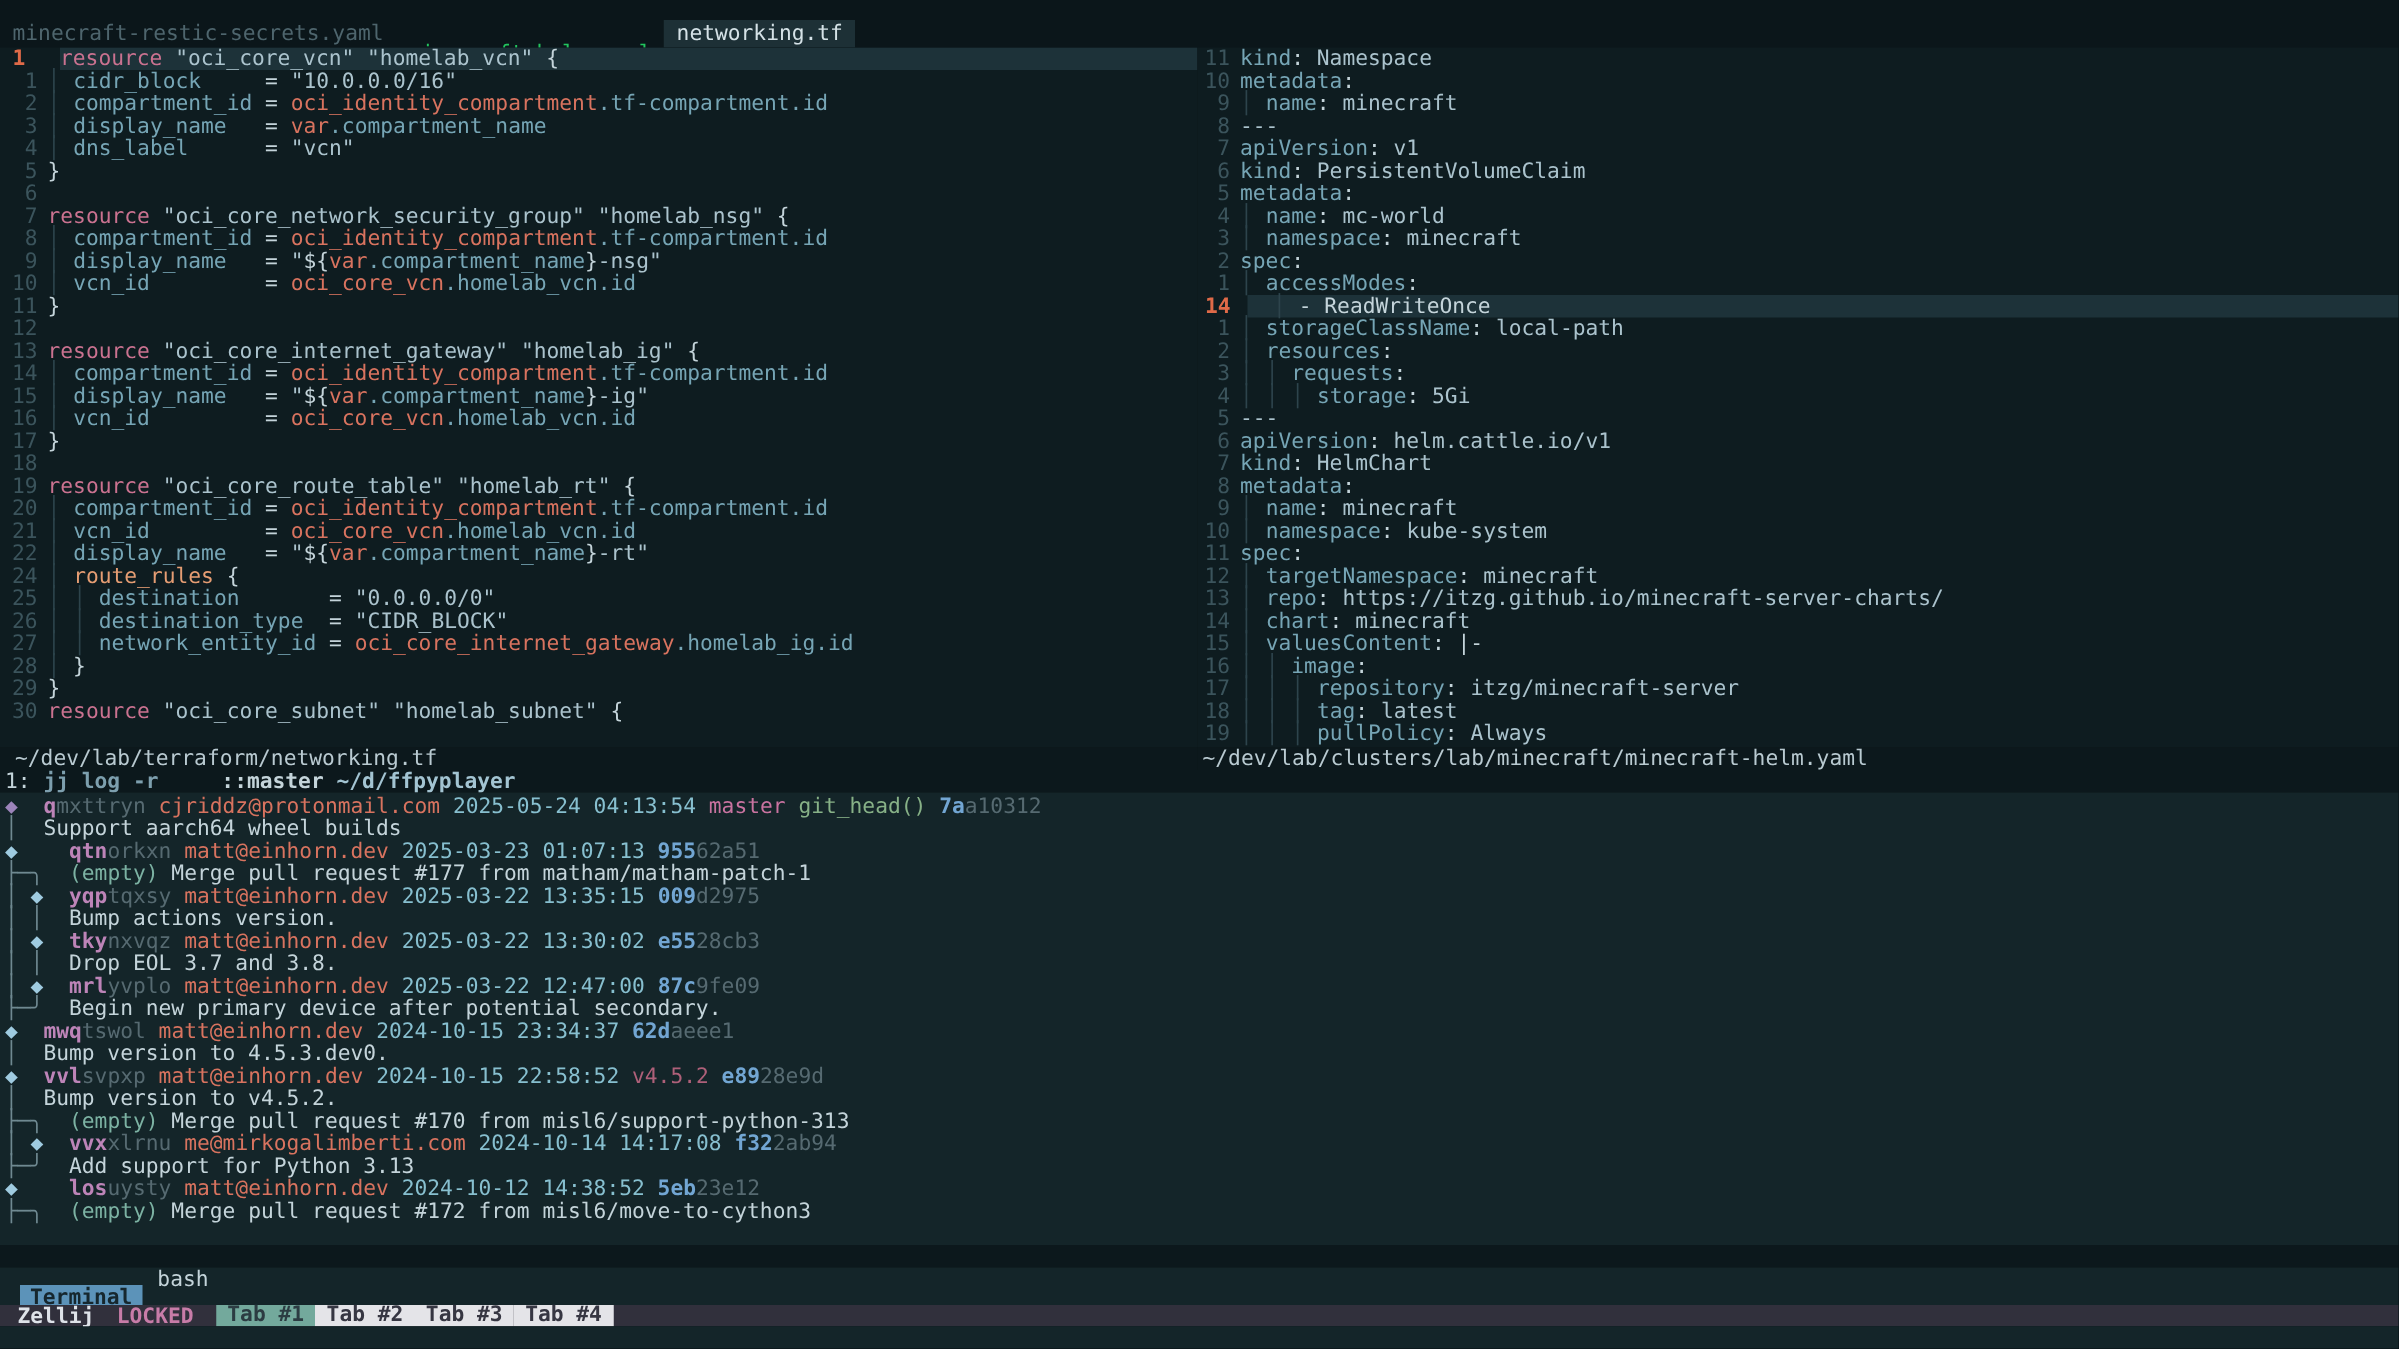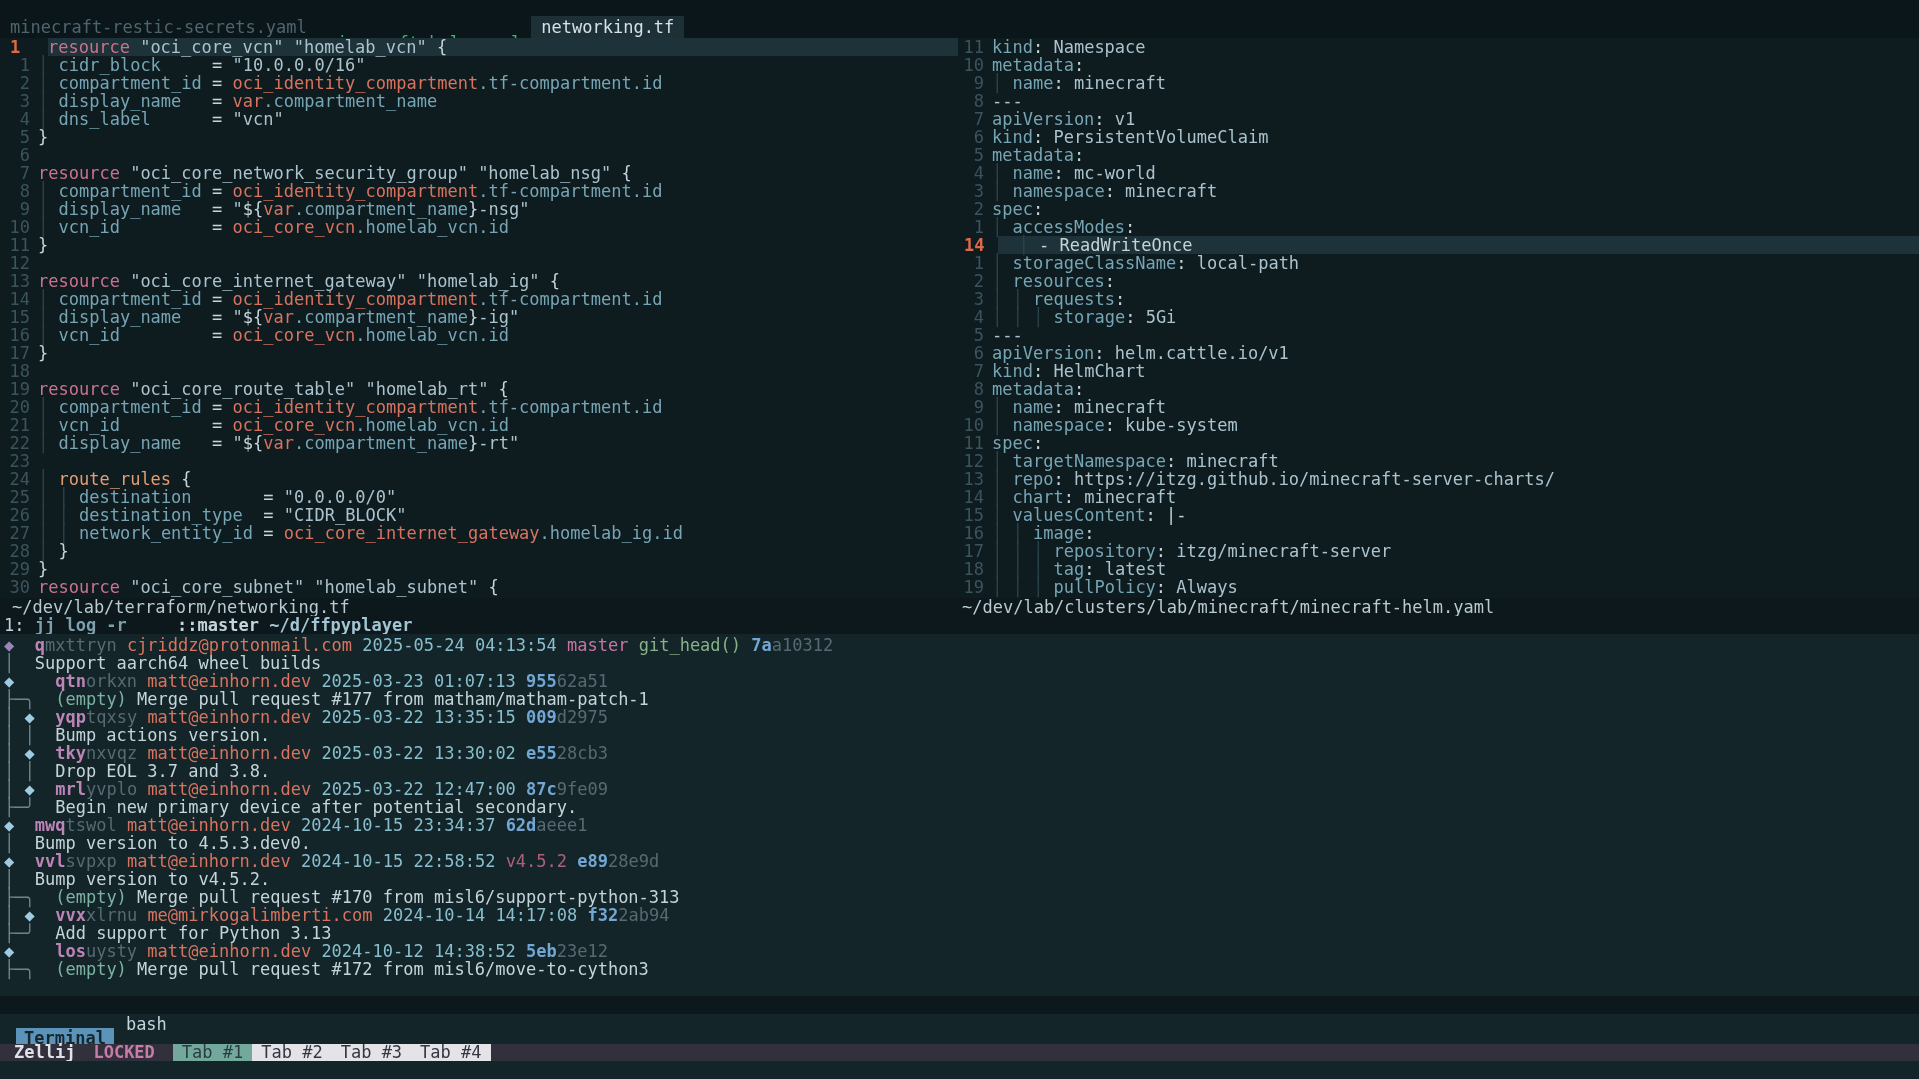"23" div.row { html: <div> <span>23</span> <span></span> </div> -> none }
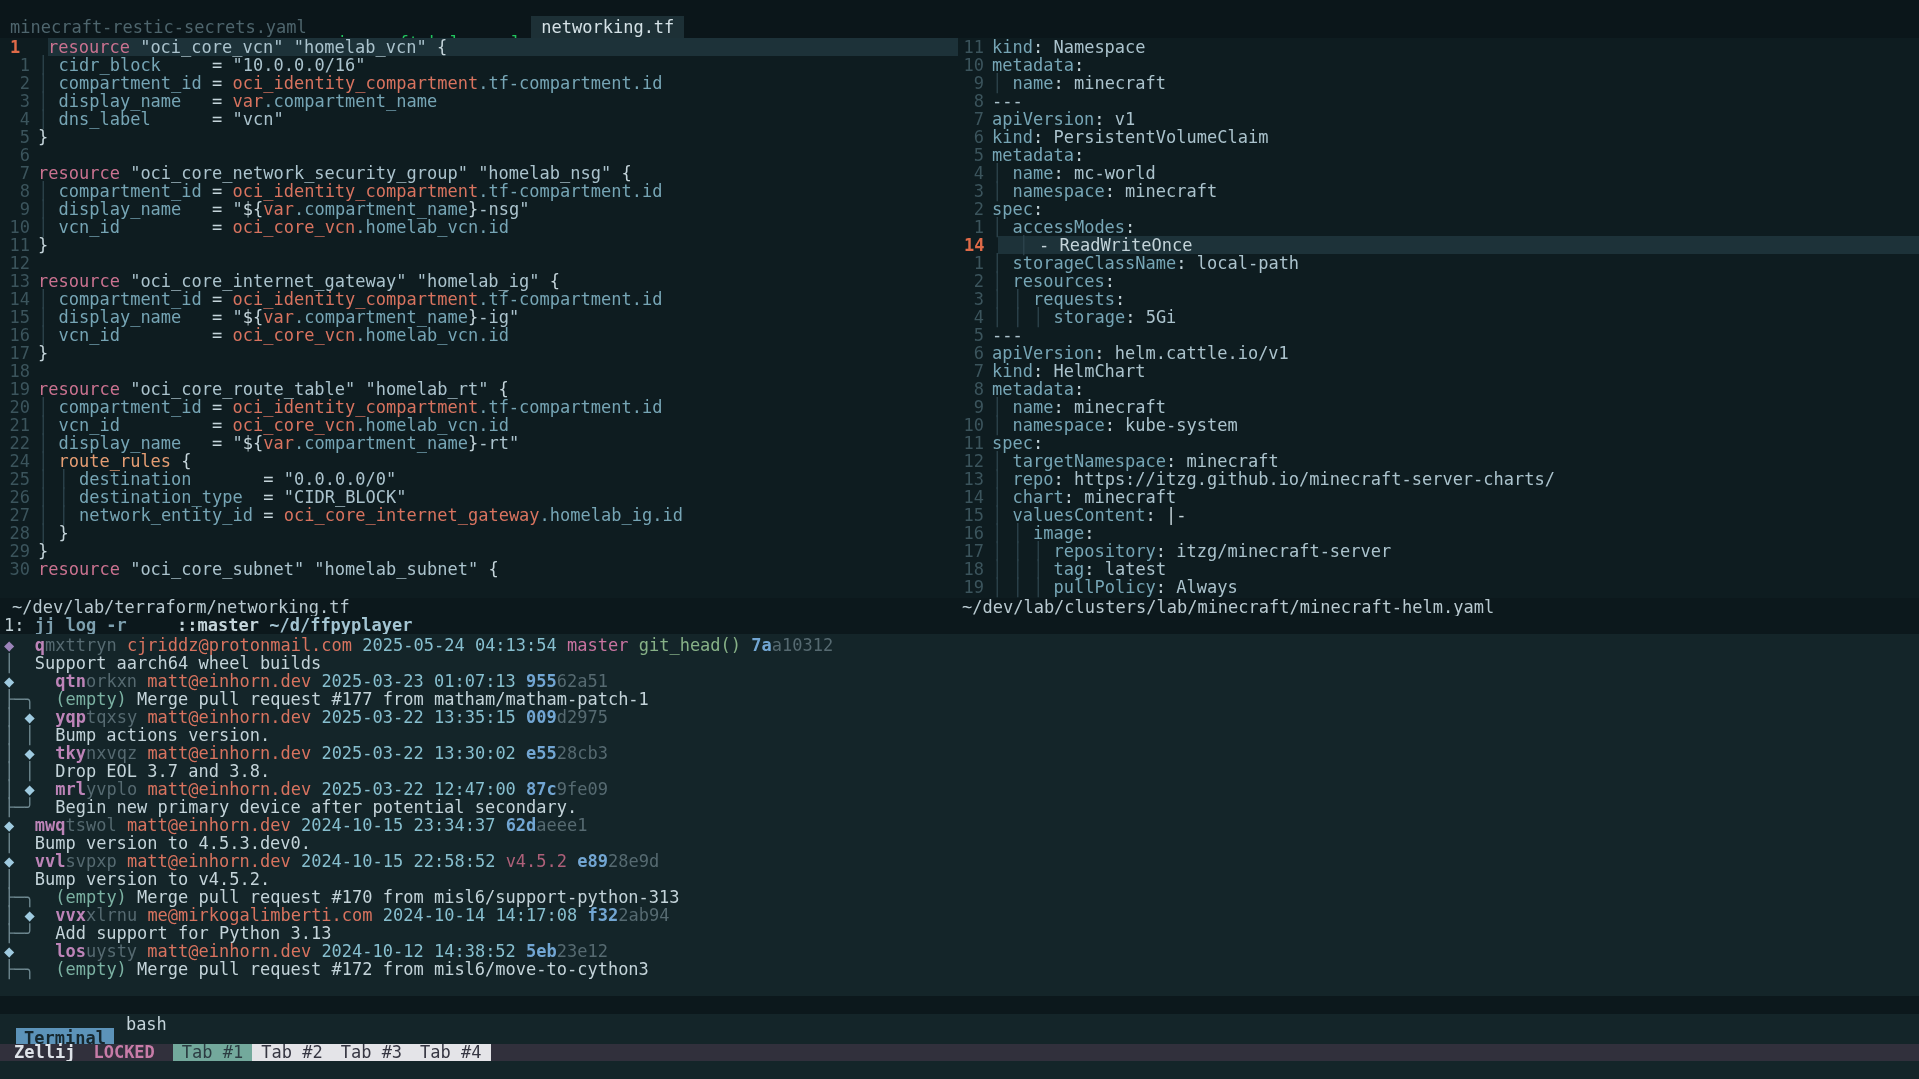"Zellij" #zellij-bar { align-items: flex-end -> center }
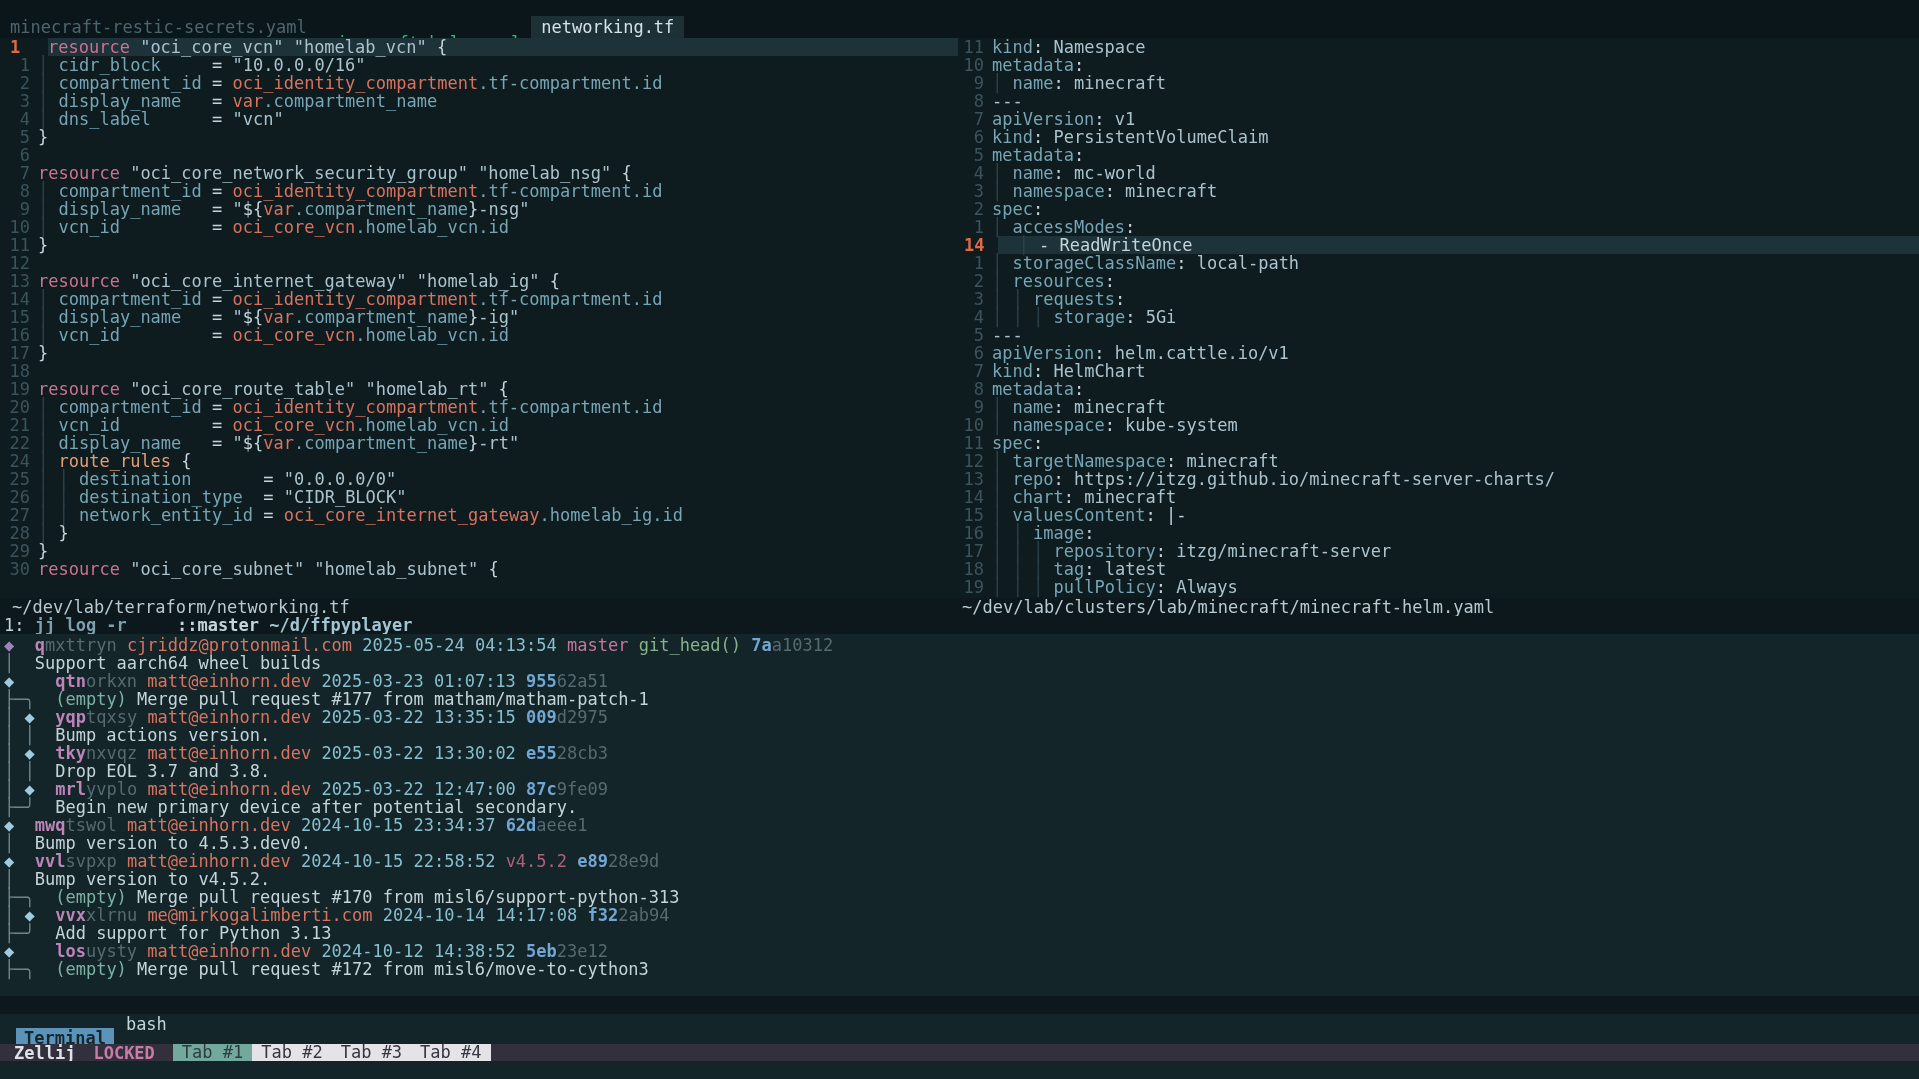"Tab #1" .ztab { font-weight: normal -> bold }
